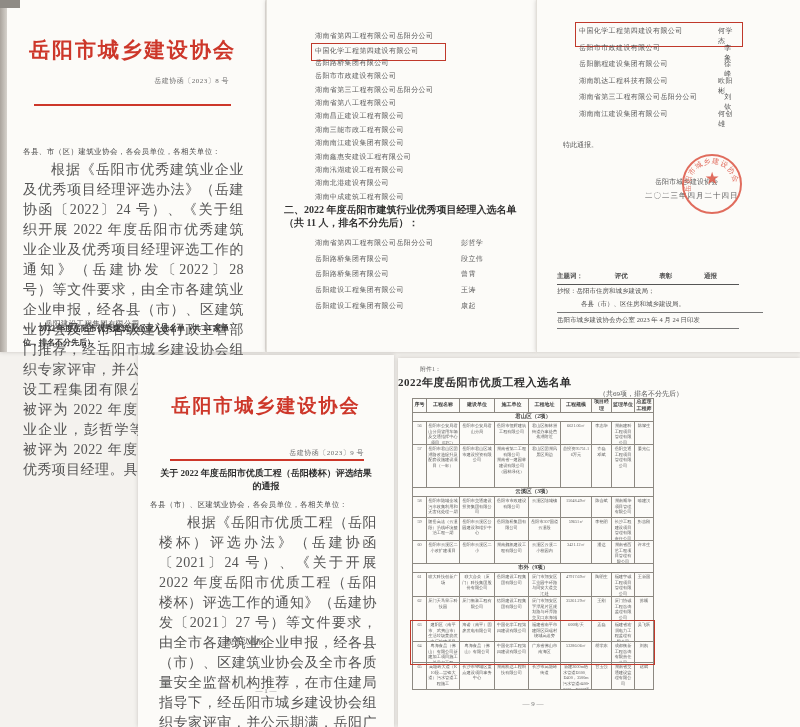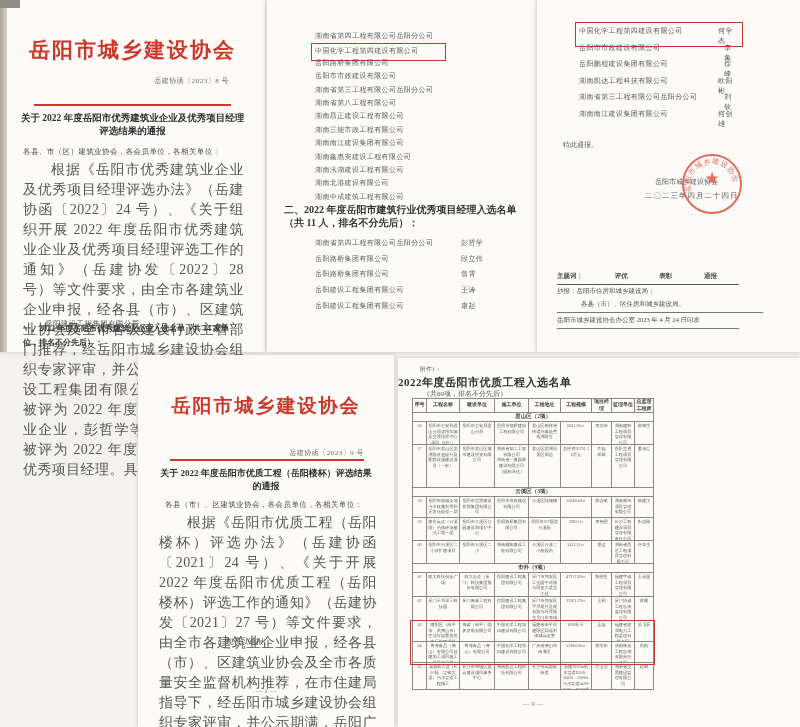"关于 2022 年度岳阳市优秀建筑业企业及优秀项目经理评选结果的通报" div.doc-heading { html: <div>关于 2022 年度岳阳市优秀建筑业企业及优秀项目经理评选结果的通报</div> -> none }
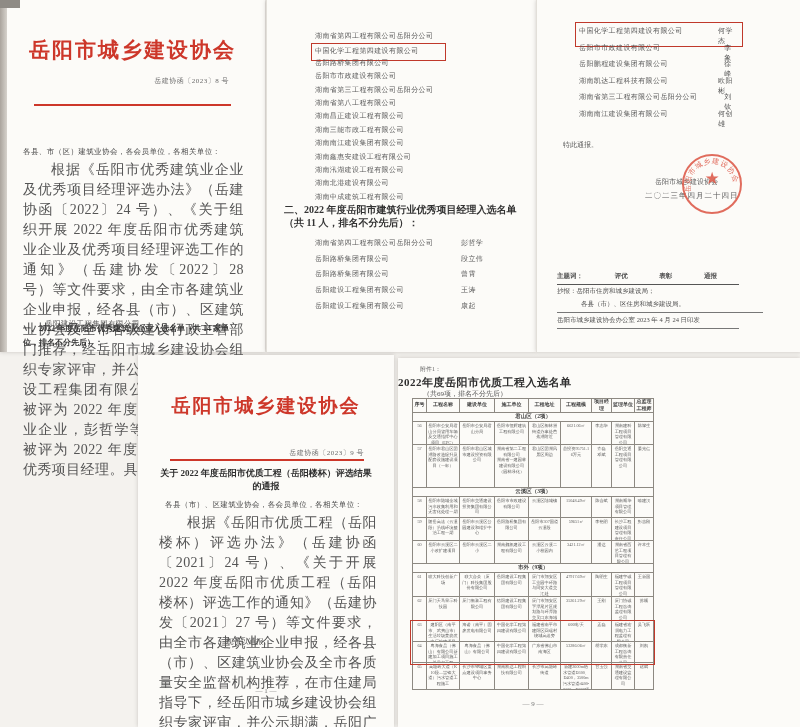"（共69项，排名不分先后）" .tb-sub { padding-left: 25px -> none; text-align: left -> right }
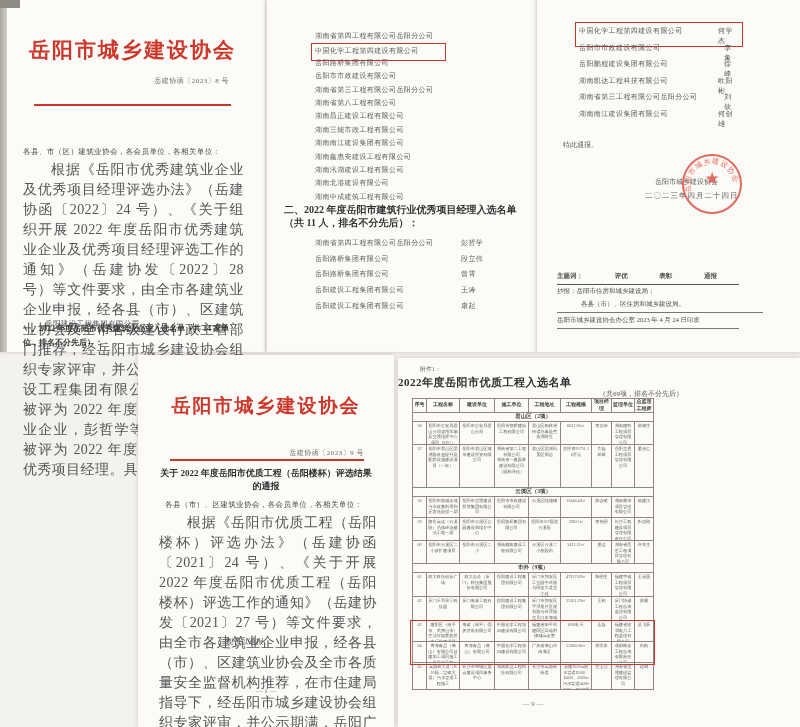"各县（市）、区建筑业协会，各会员单位，各相关单位：" .p4 .salutation { left: 27px -> 12px }
